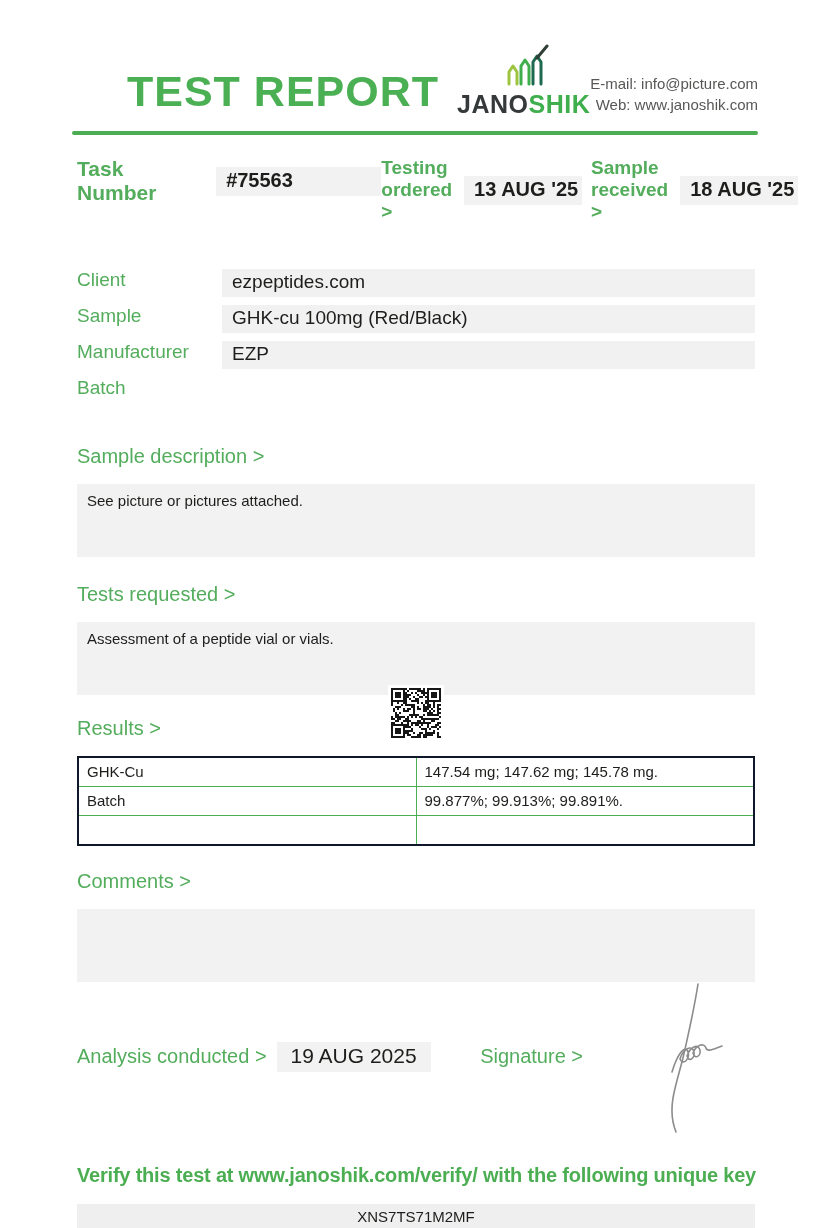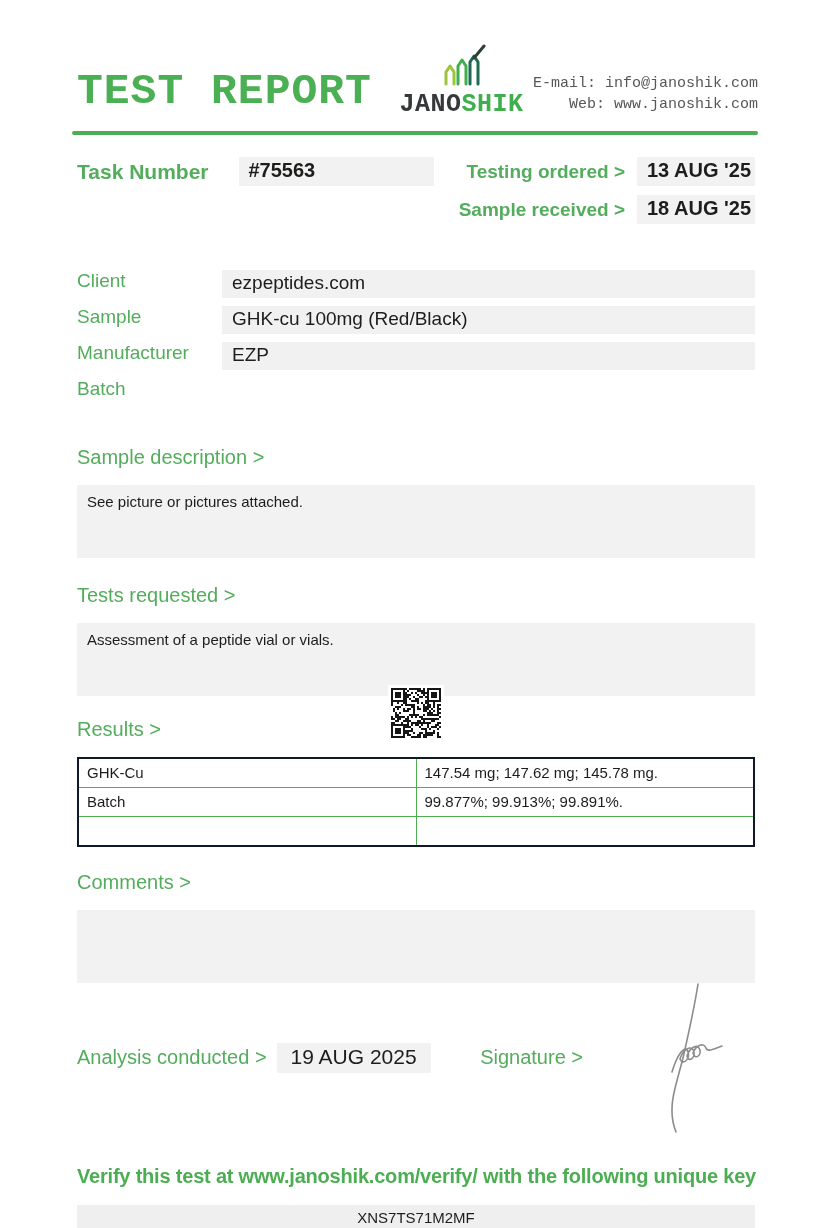"TEST REPORT" .header { font-family: Liberation Mono, monospace -> none; justify-content: space-between -> flex-end }
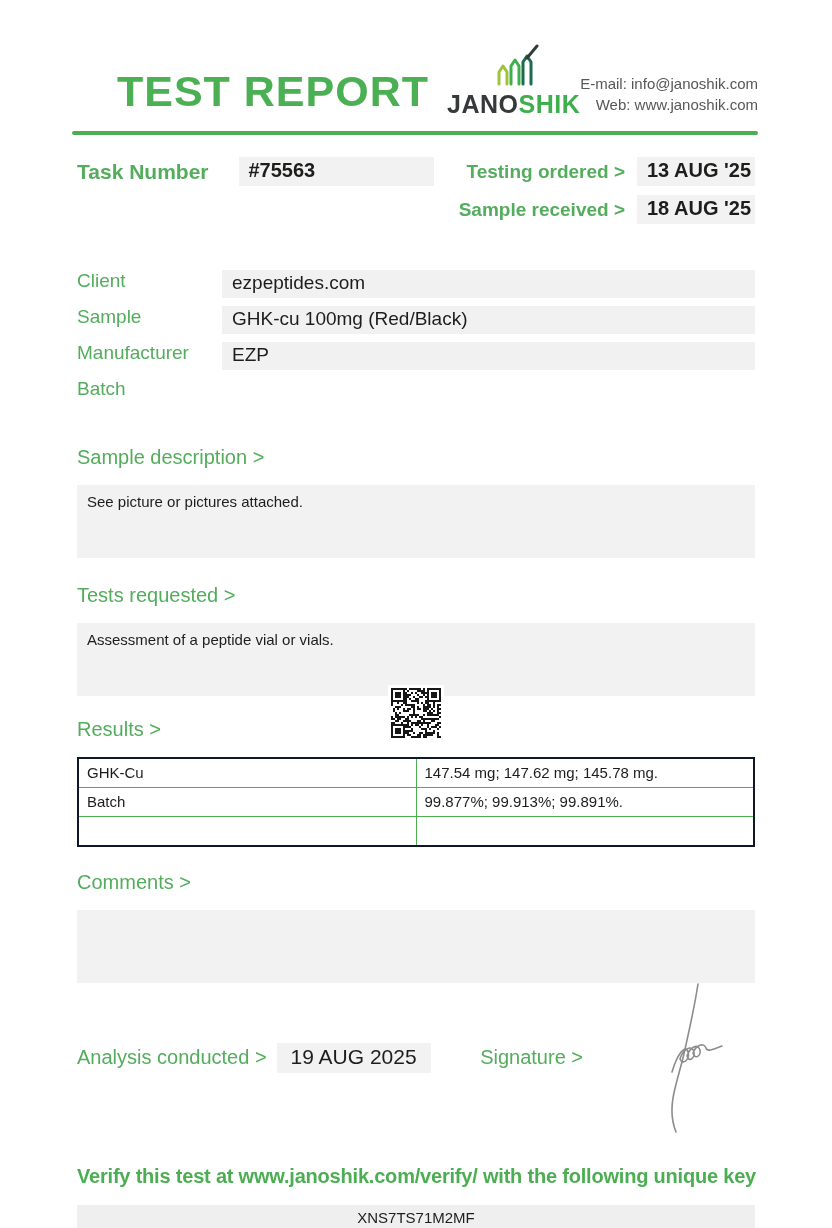"E-mail: info@janoshik.com" div { text: info@janoshik.com -> info@picture.com }
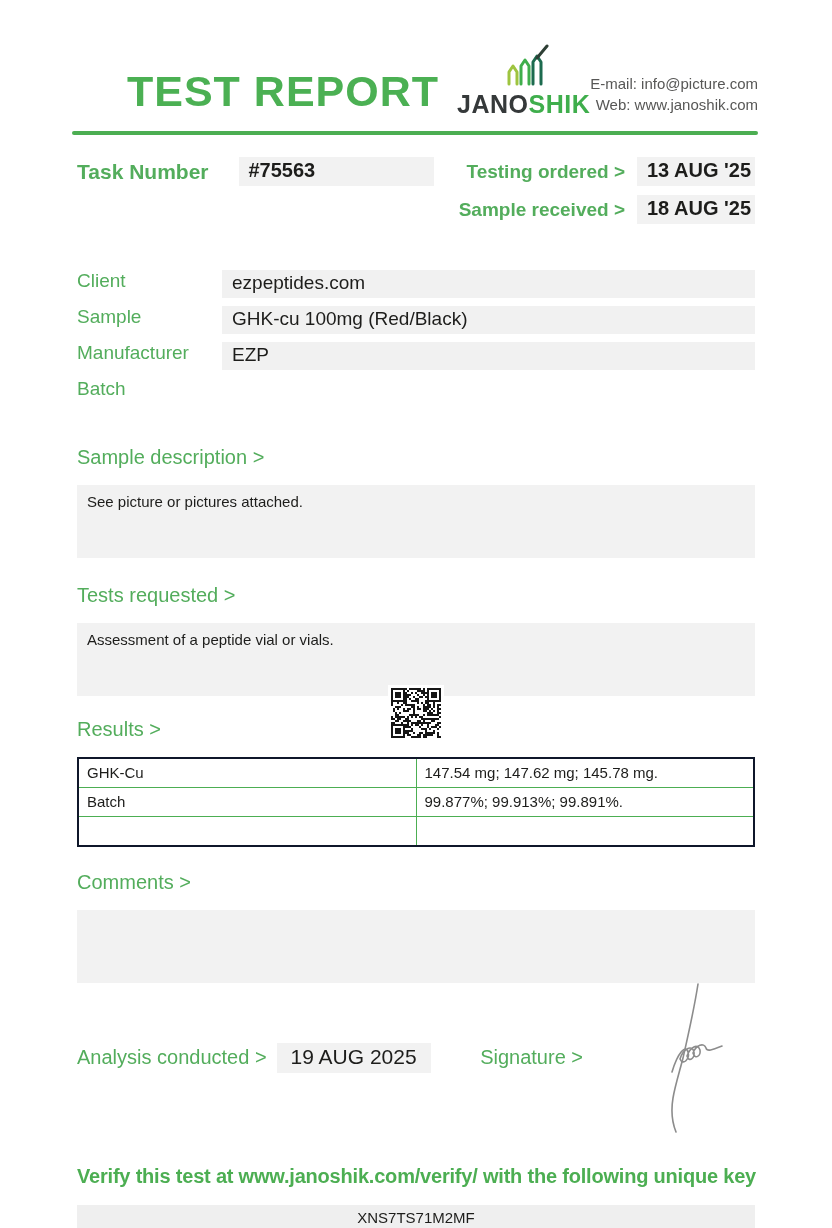"Testing ordered >" .dates { flex-direction: column -> row }
